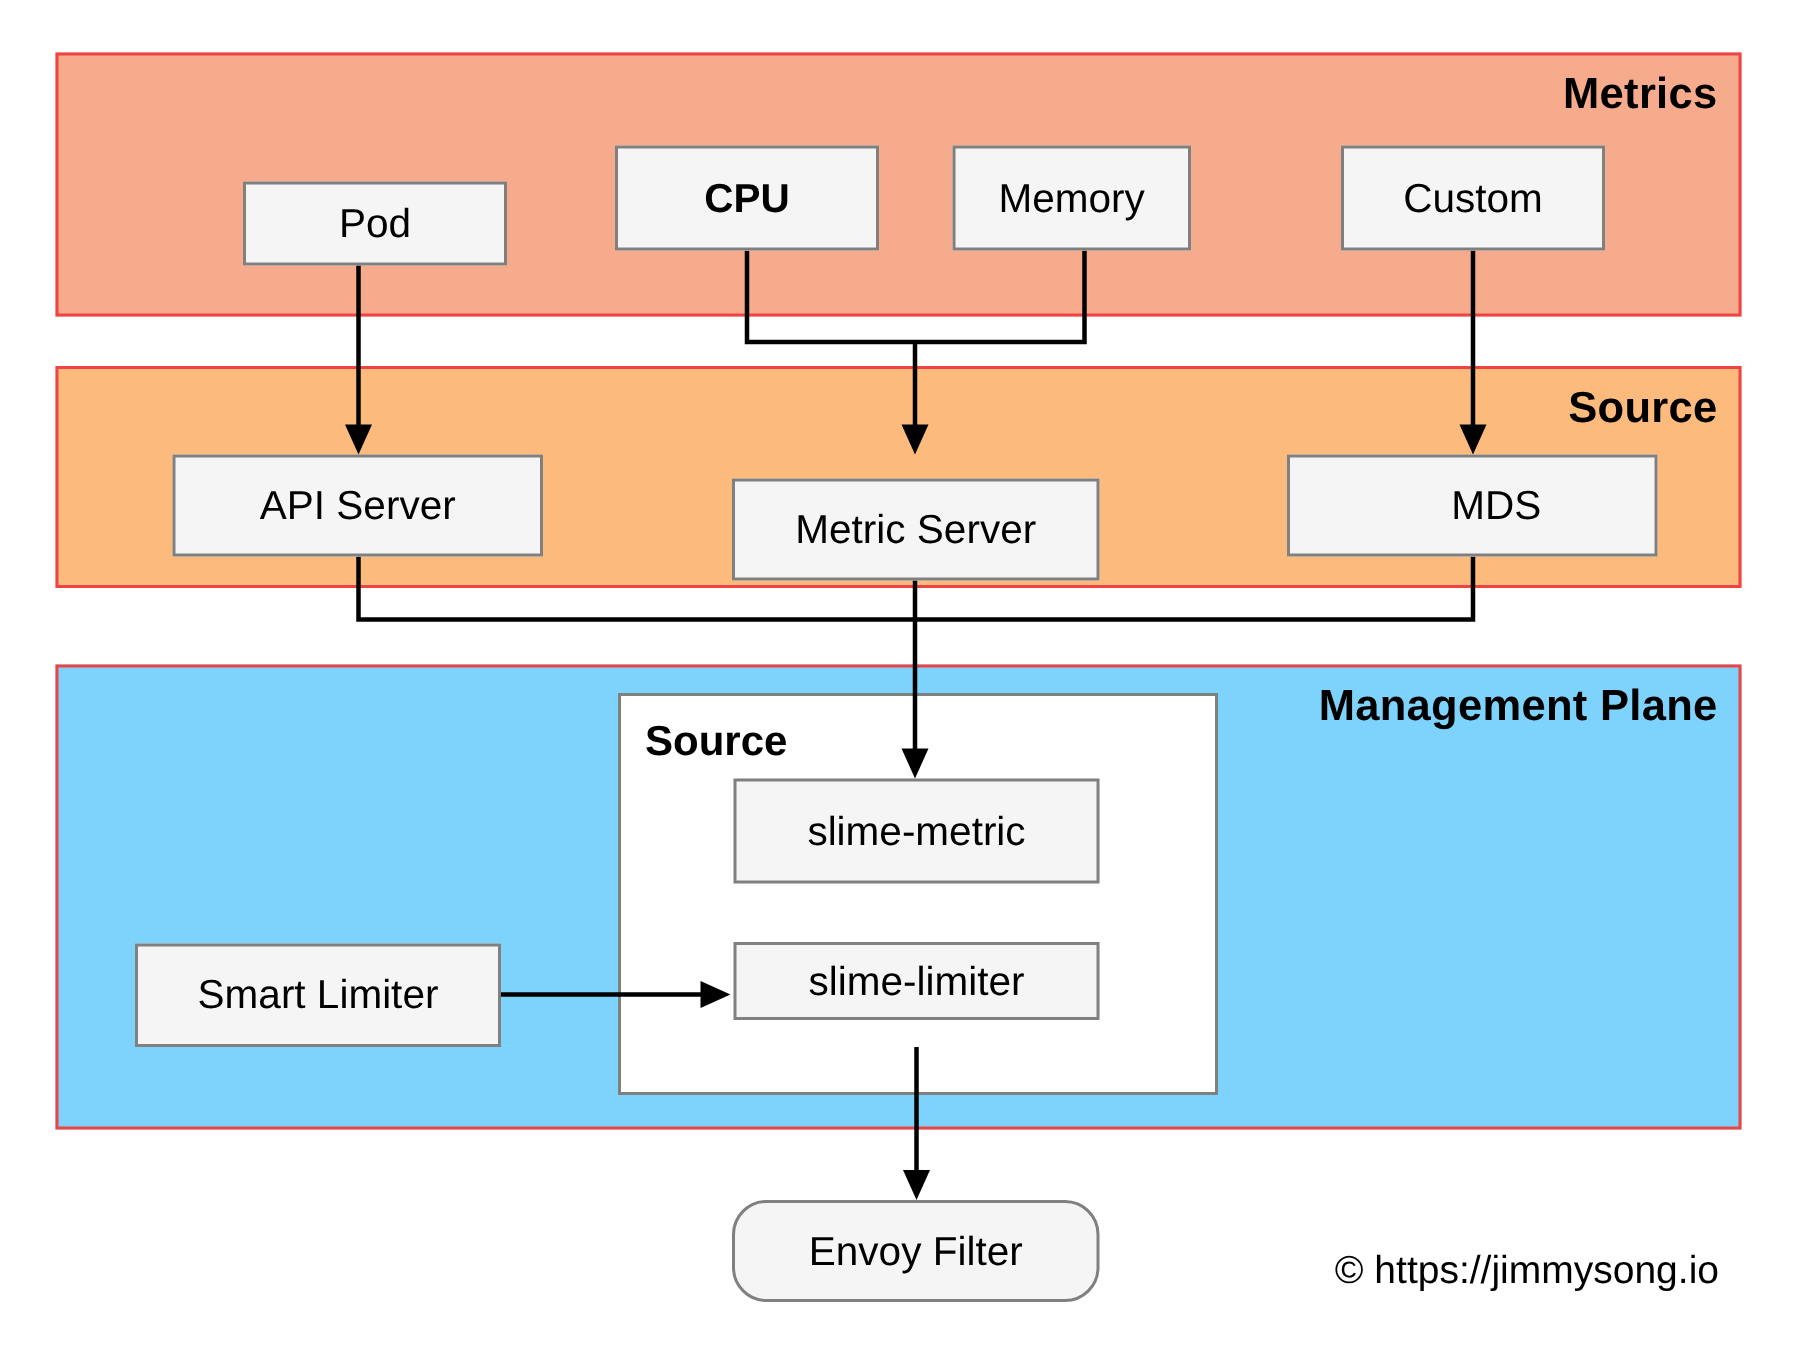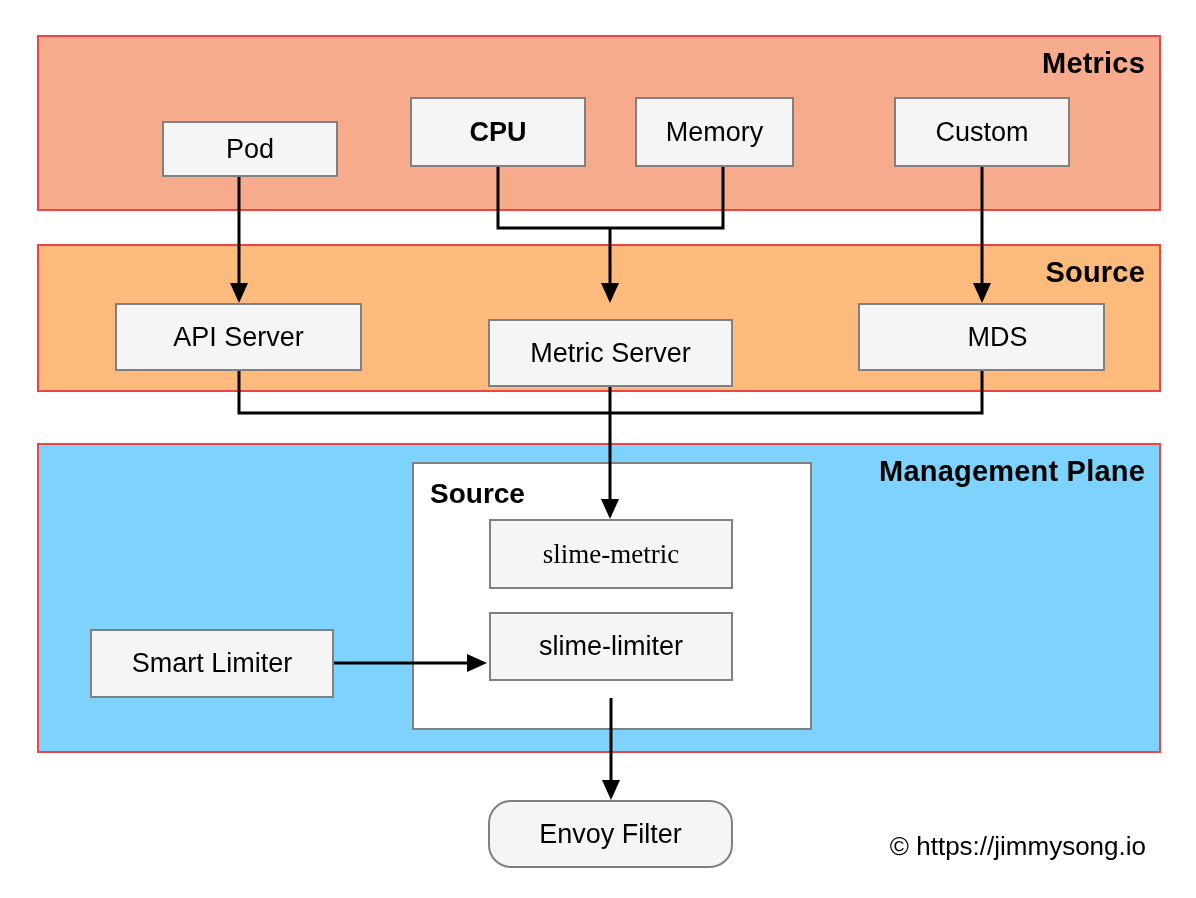"slime-metric" div.node { font-family: Liberation Serif, serif -> none }
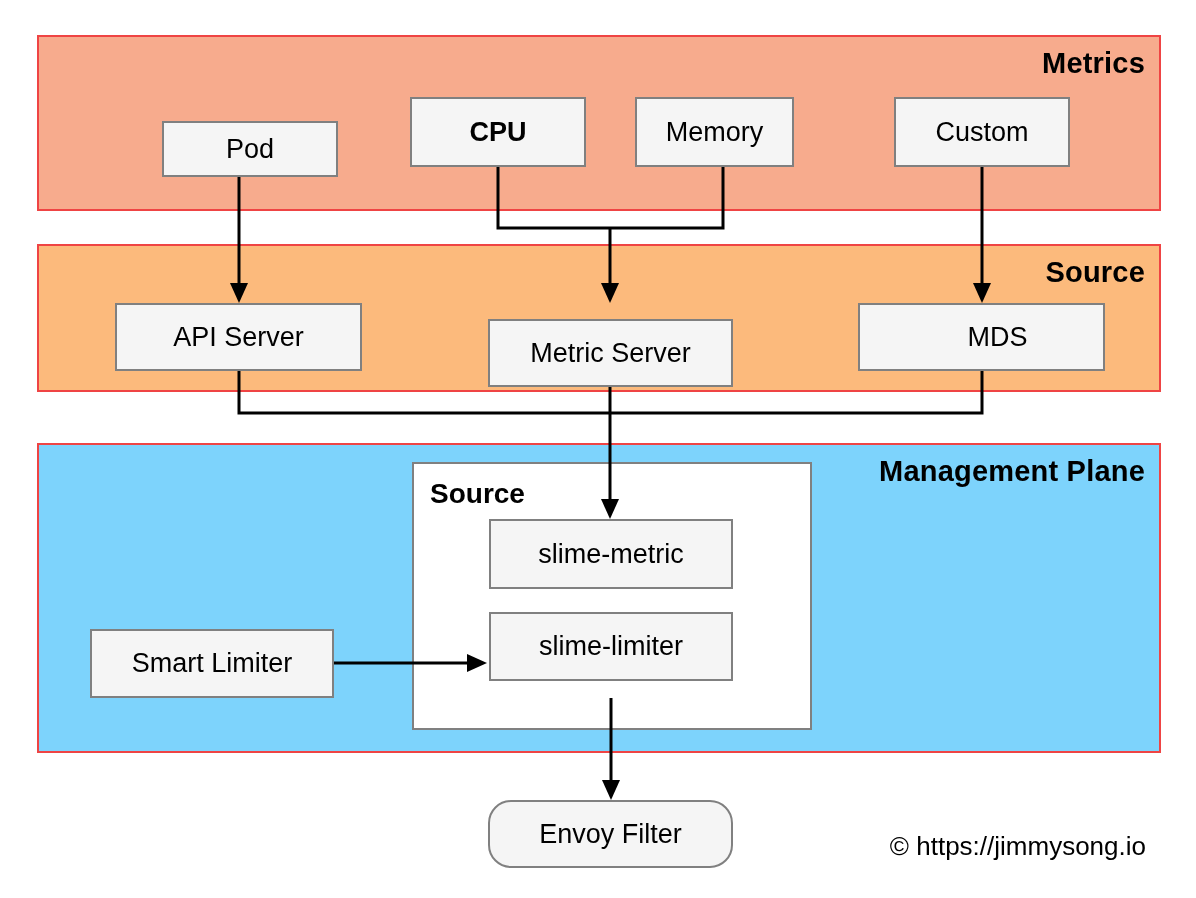"slime-limiter" div.node { height: 69px -> 52px; top: 612px -> 628px }
